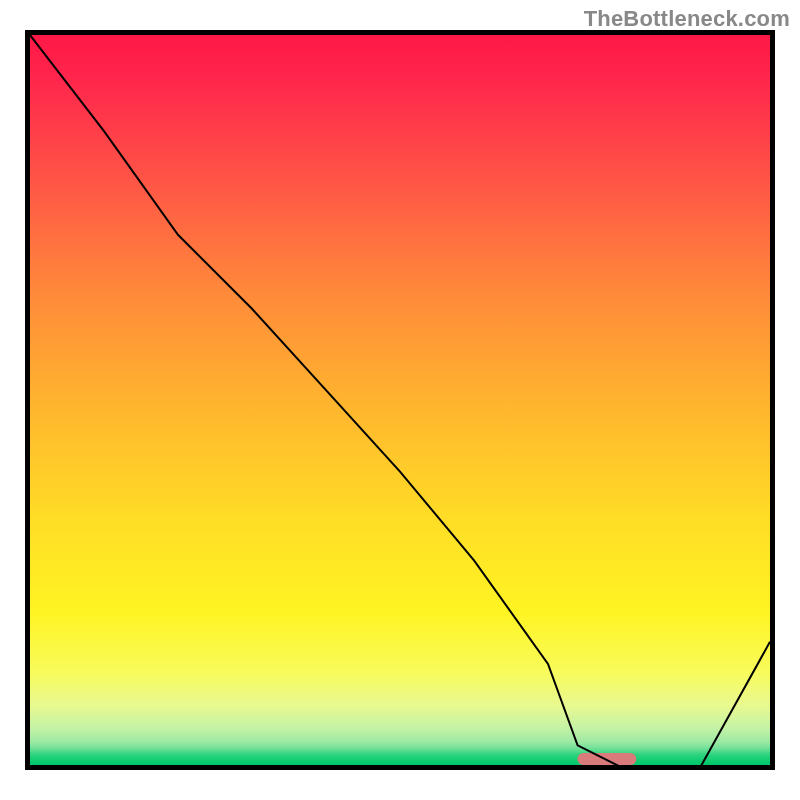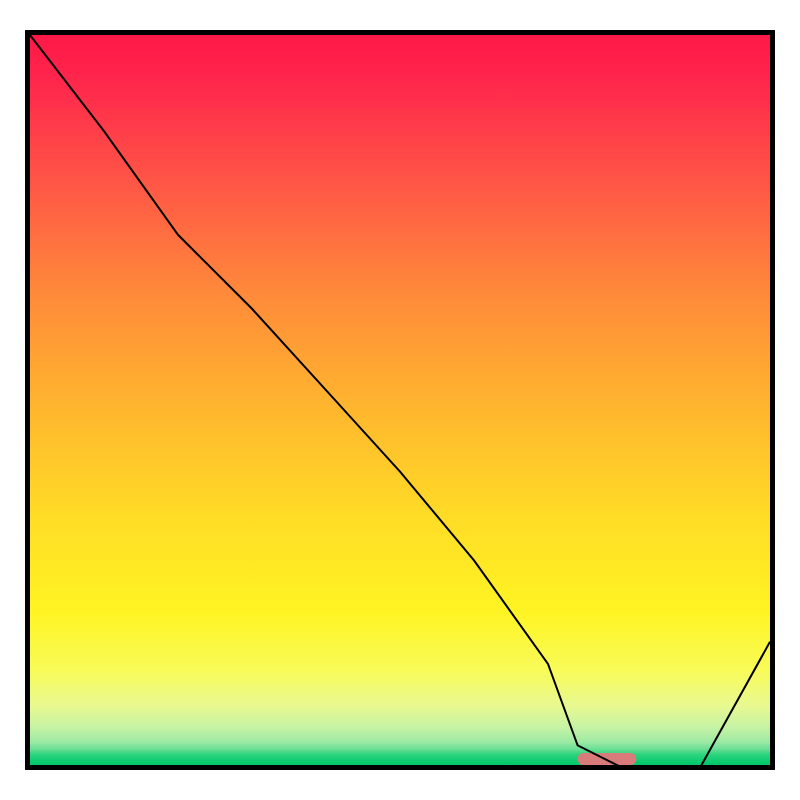"TheBottleneck.com" div.watermark { html: none -> <div>TheBottleneck.com</div> }
